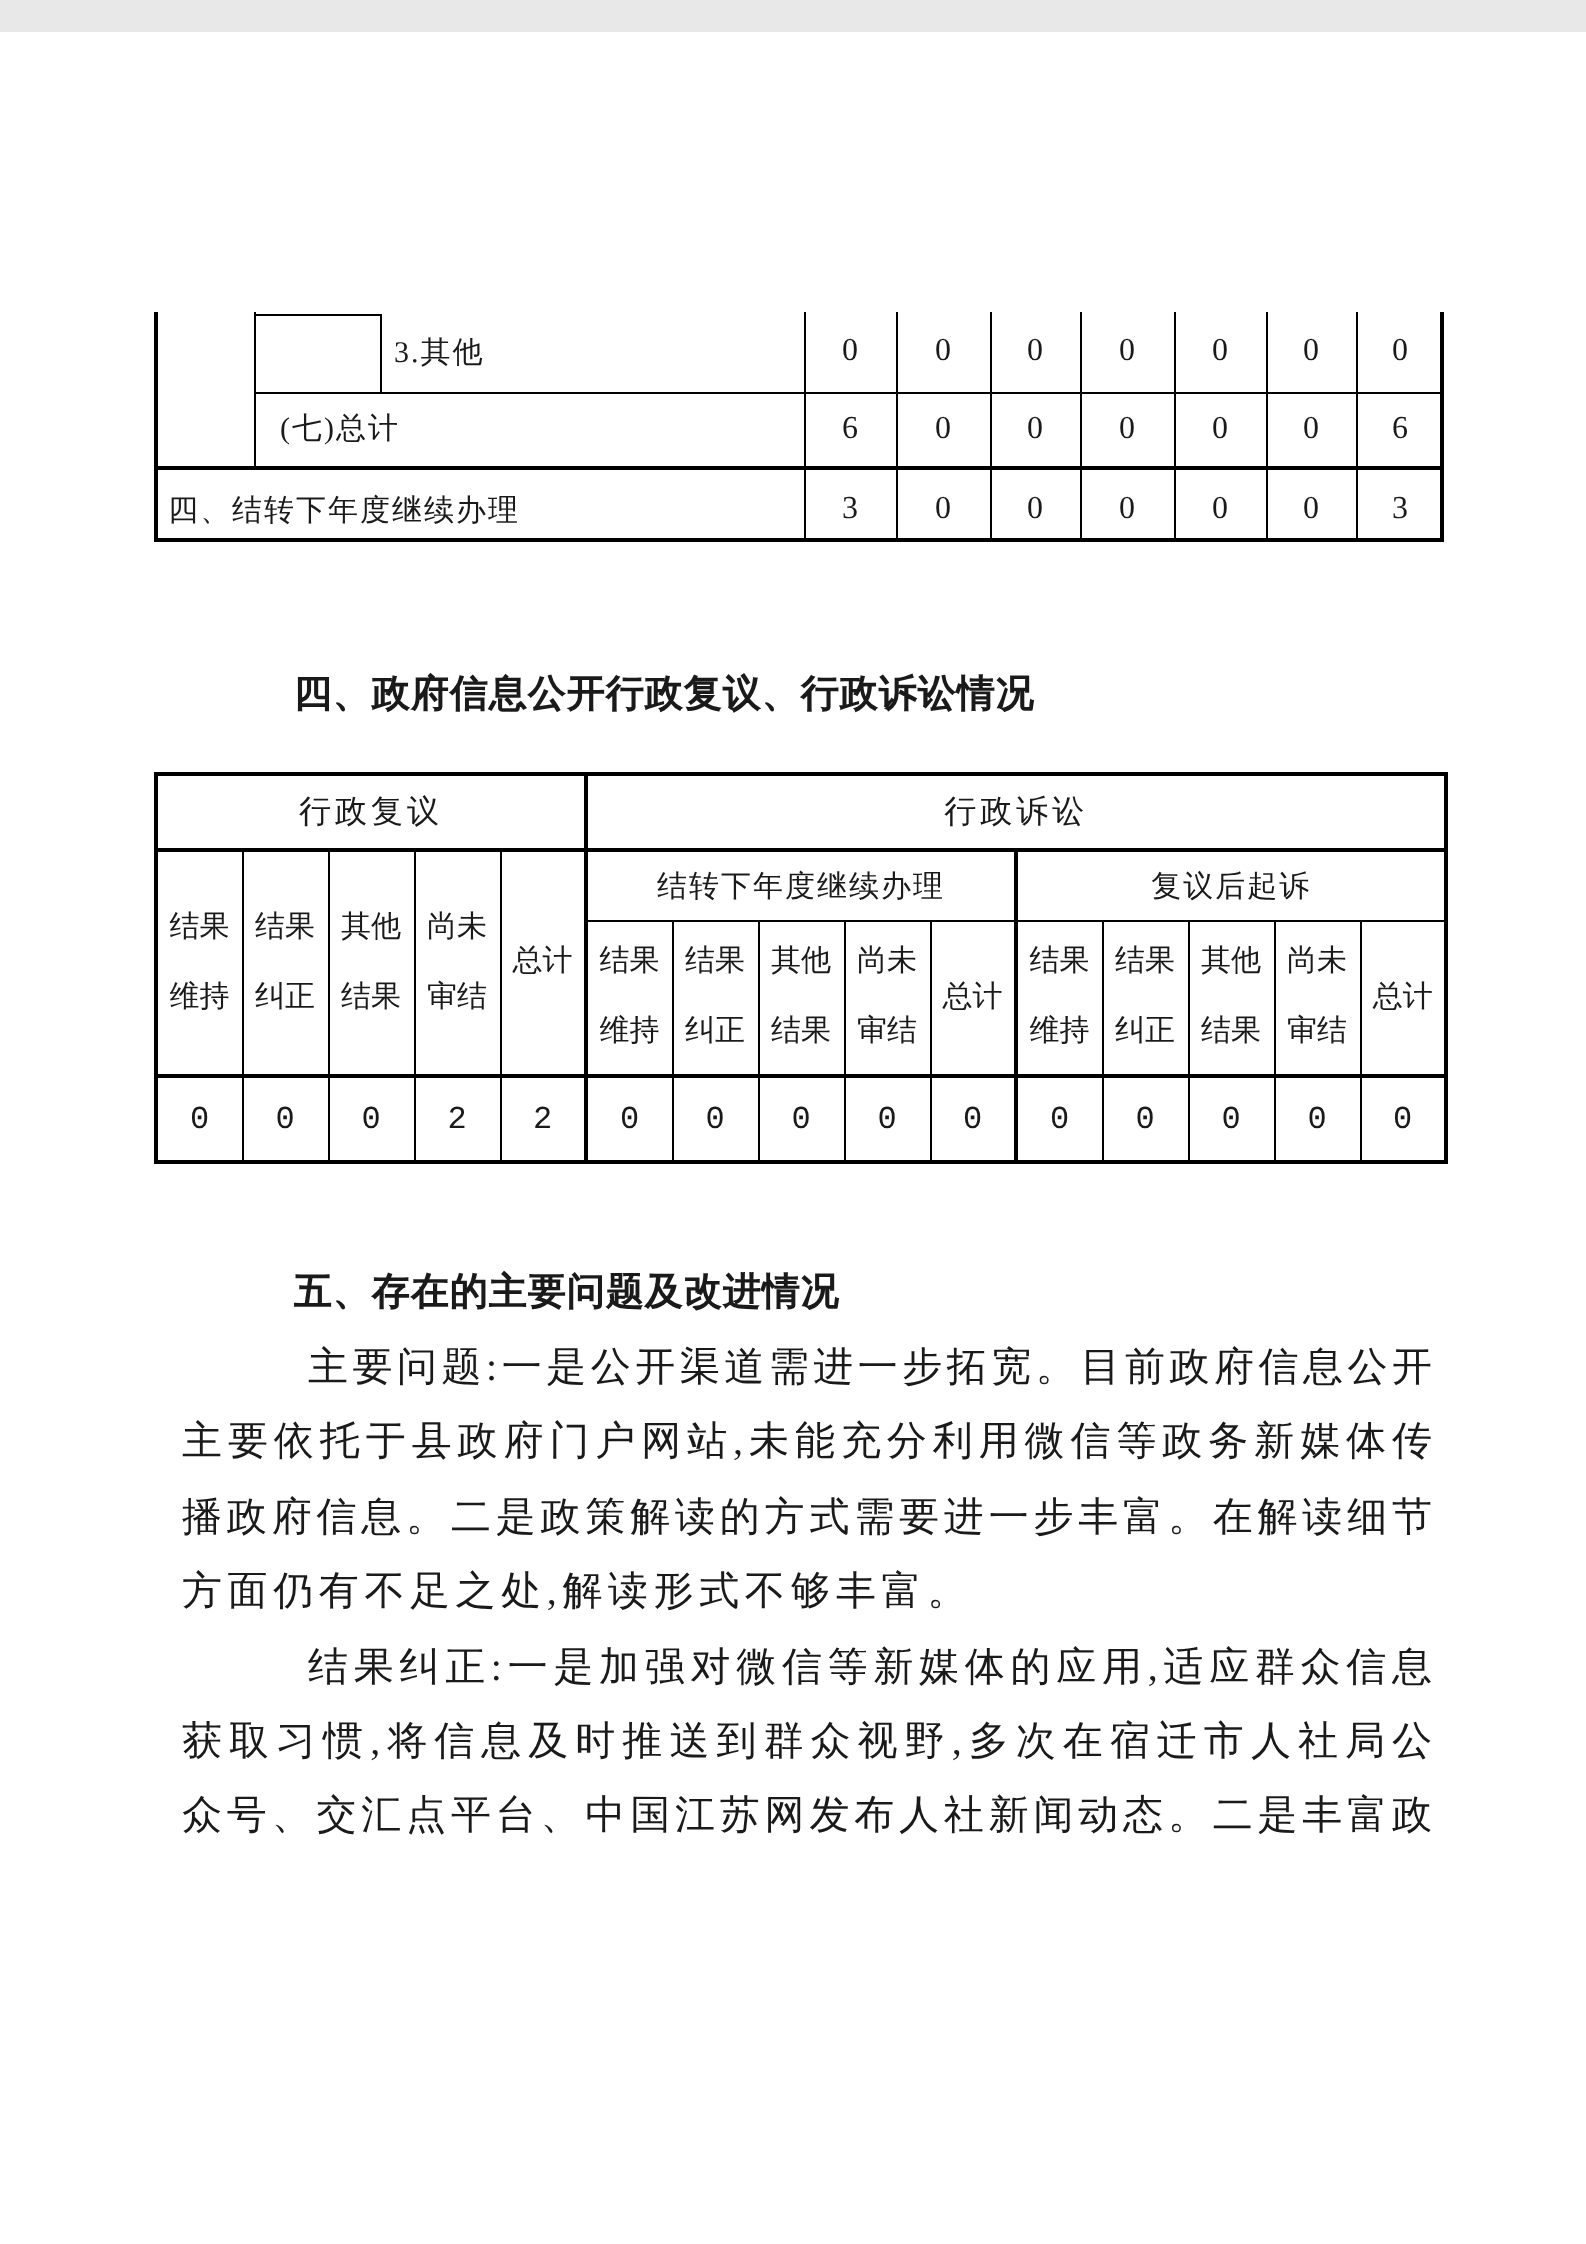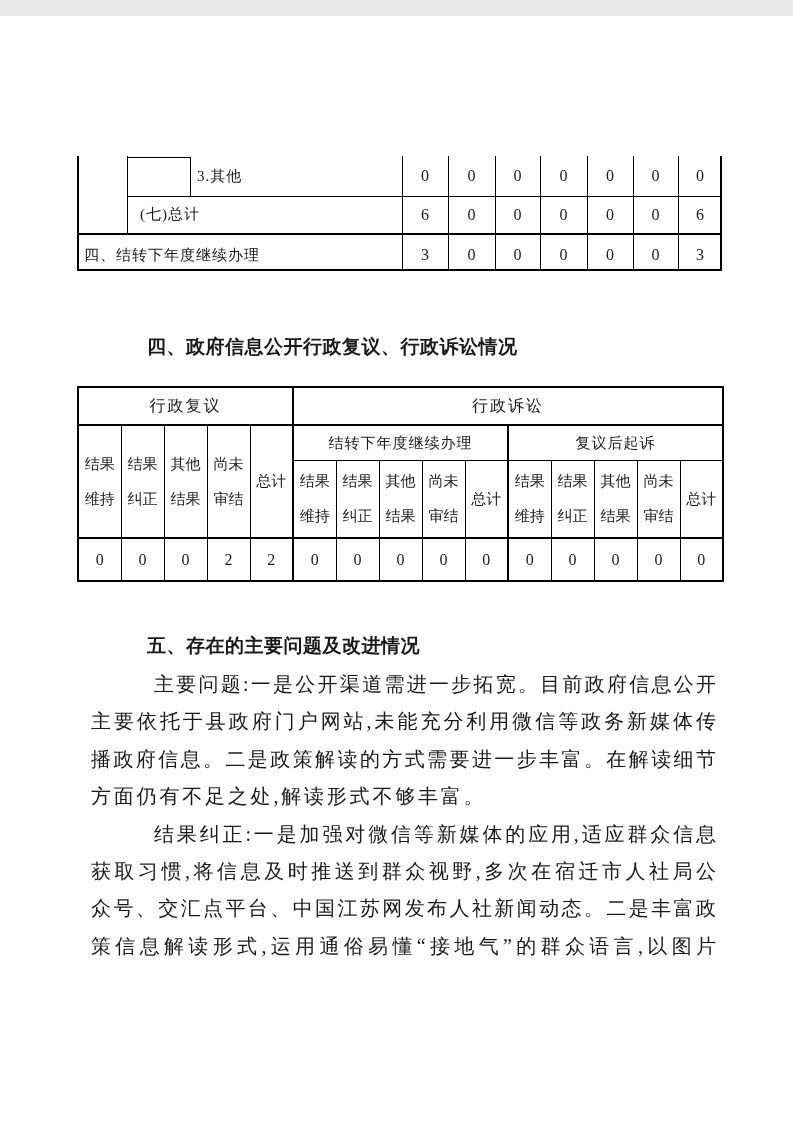"行政复议" .t2 { font-family: none -> Liberation Mono, monospace }
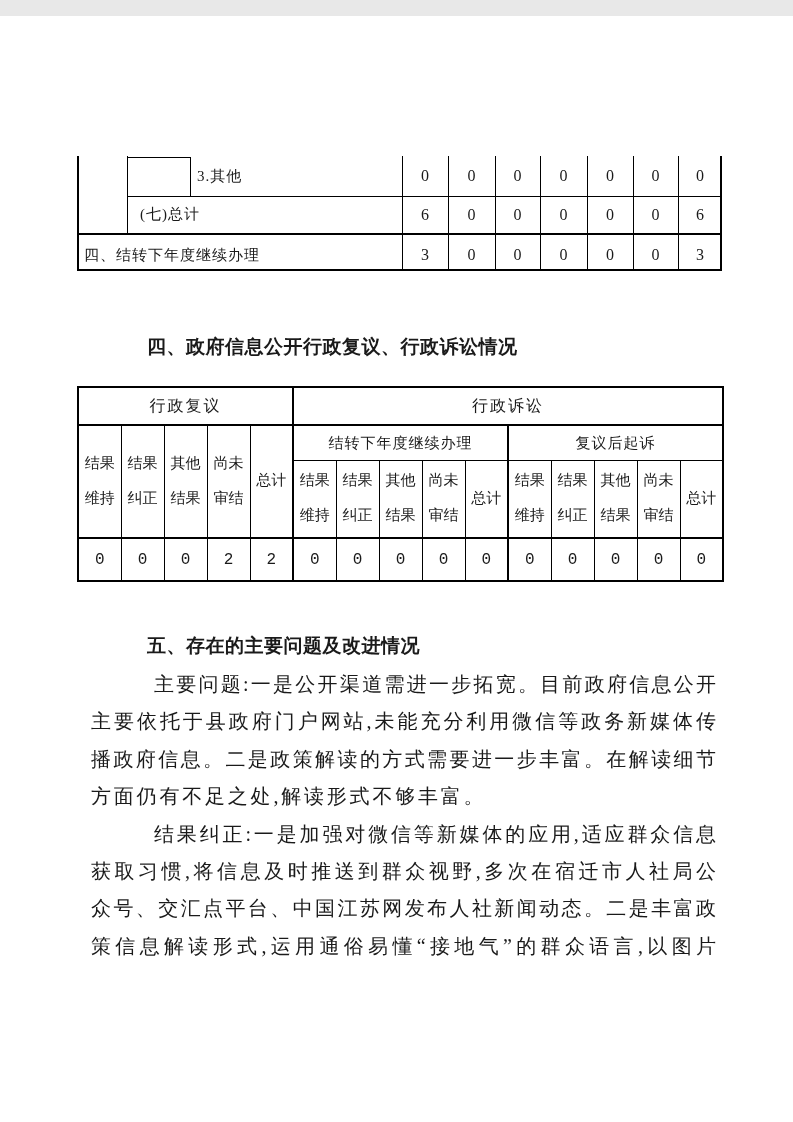"策信息解读形式,运用通俗易懂“接地气”的群众语言,以图片" div.ln { html: <div>策信息解读形式,运用通俗易懂“接地气”的群众语言,以图片</div> -> none }
